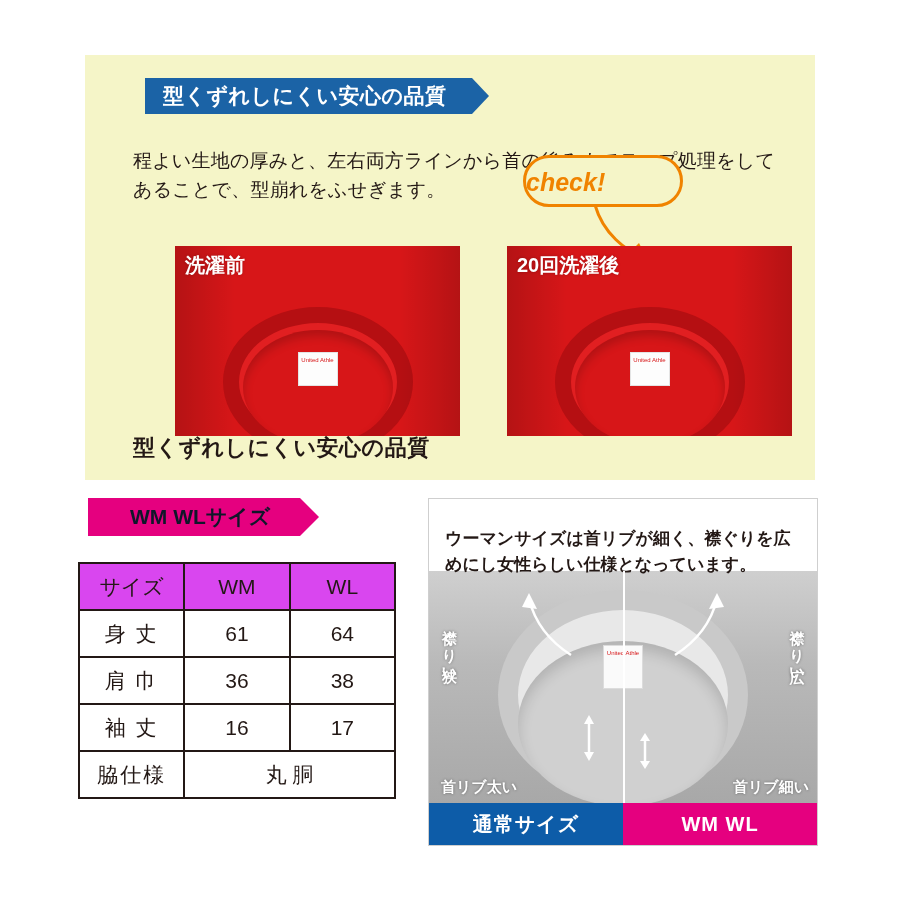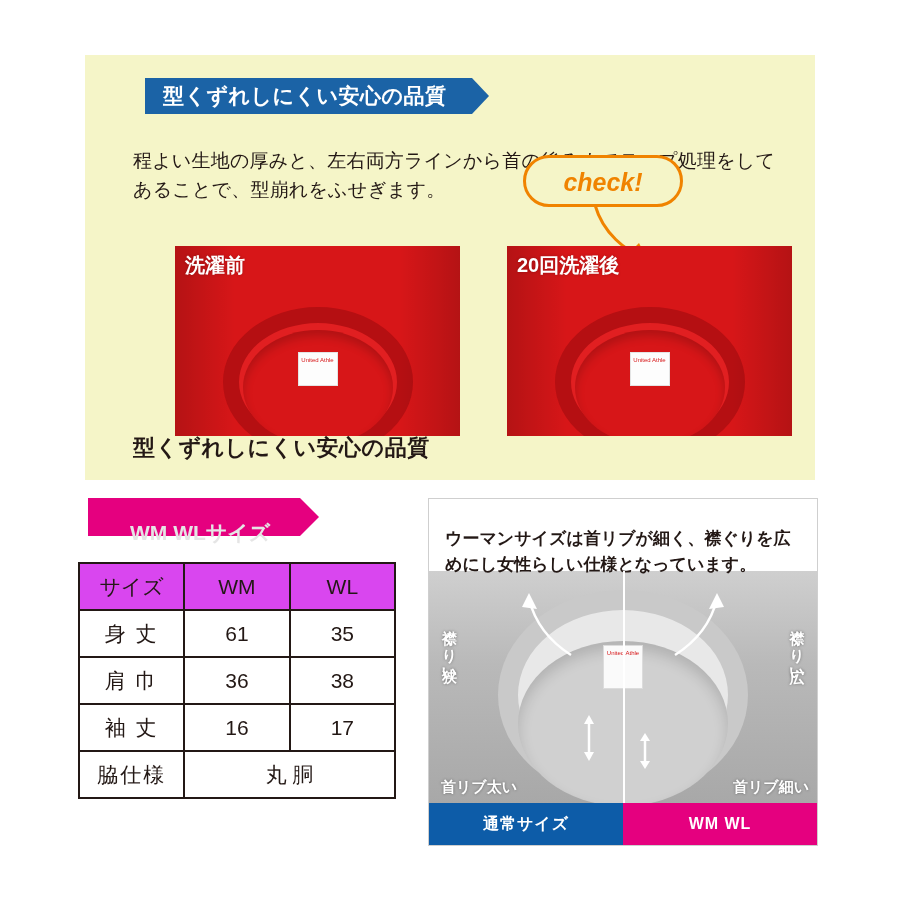"check!" .check-bubble { text-align: center -> none }
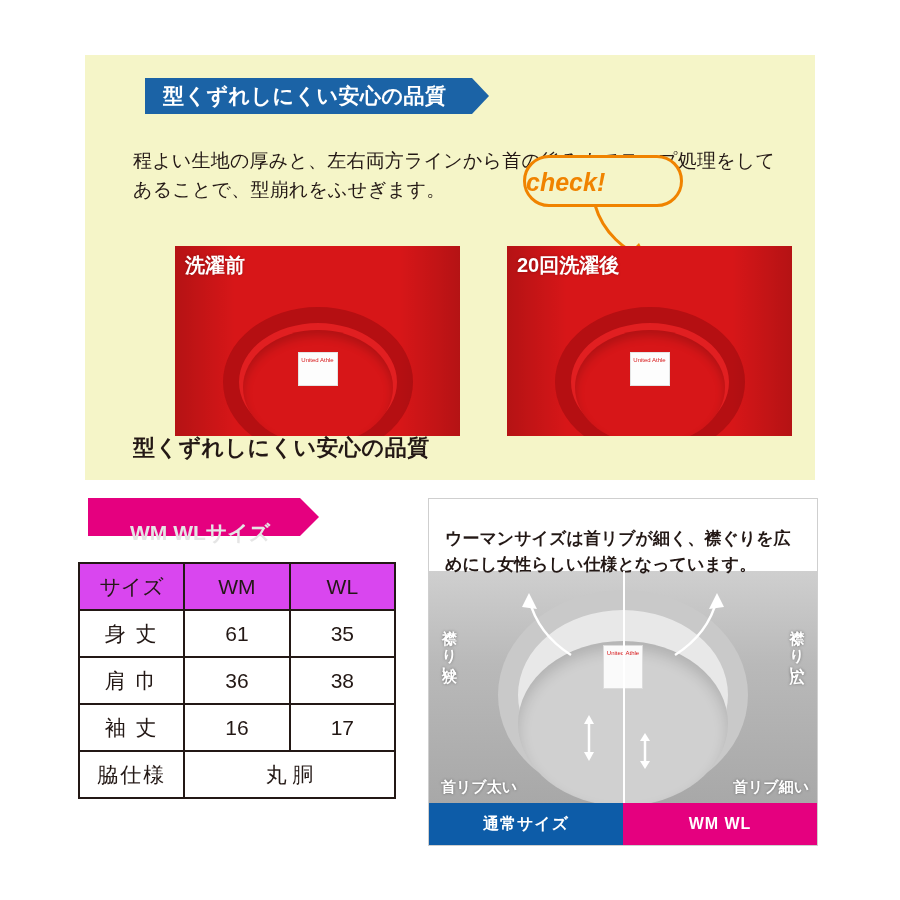"WM WLサイズ" .size-banner { color: #e5e5e5 -> #0f172a; padding: 16px 30px 0 42px -> 0 30px 0 42px }
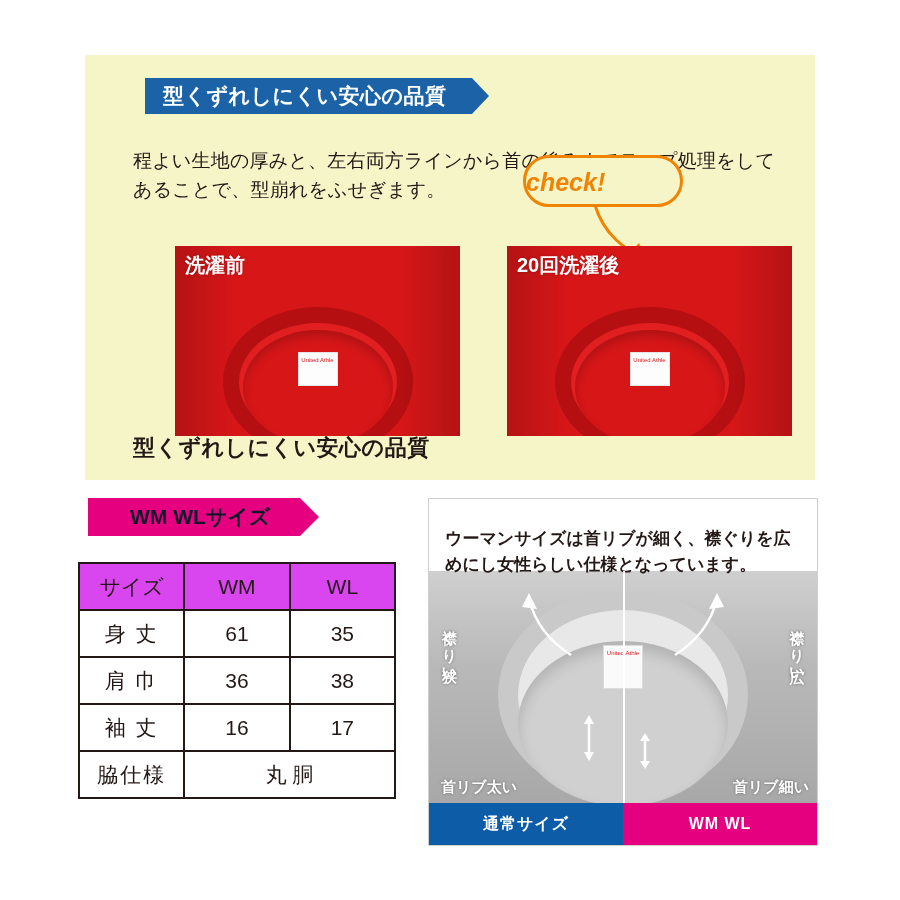"35" td.val { text: 35 -> 64 }
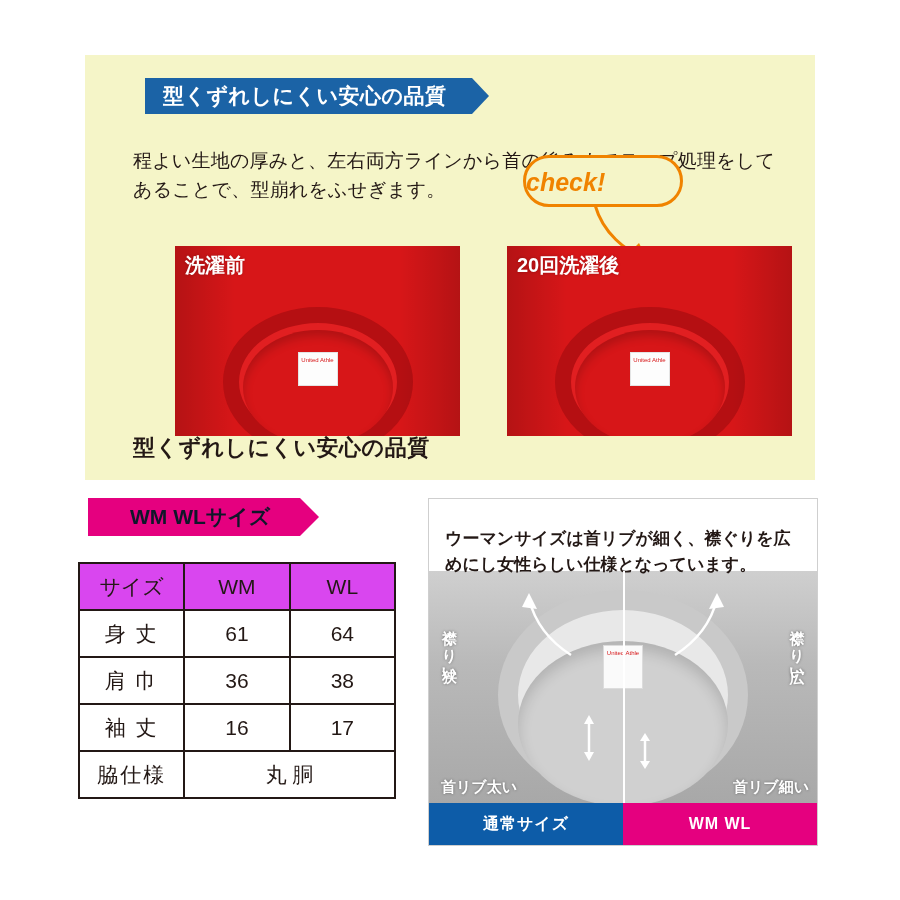"通常サイズ" .fig-footer div { font-size: 16px -> 20px }
